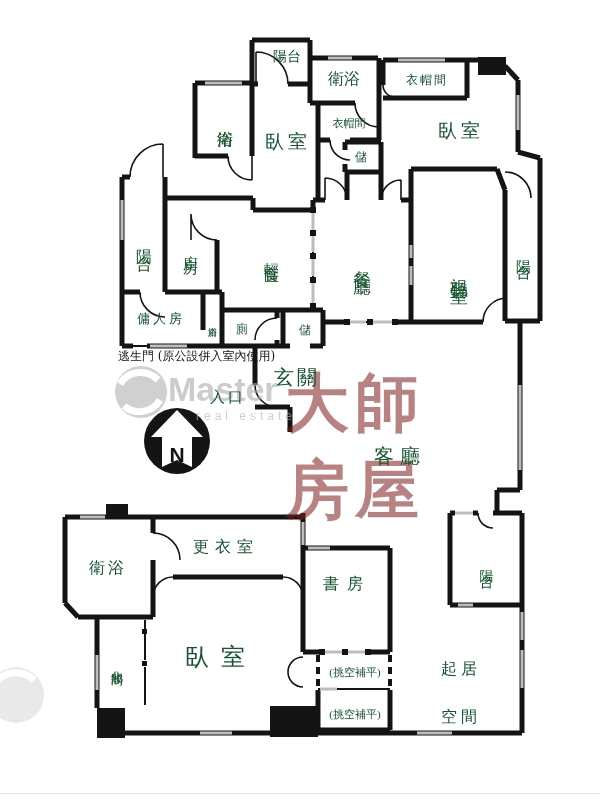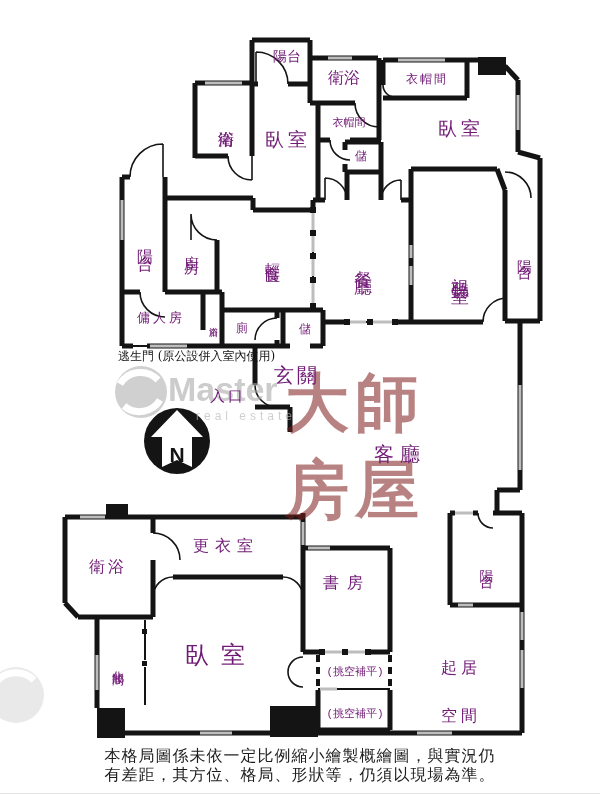"陽台" .lbl { color: #701a75 -> #14532d; font-family: Liberation Mono, monospace -> Liberation Serif, serif }
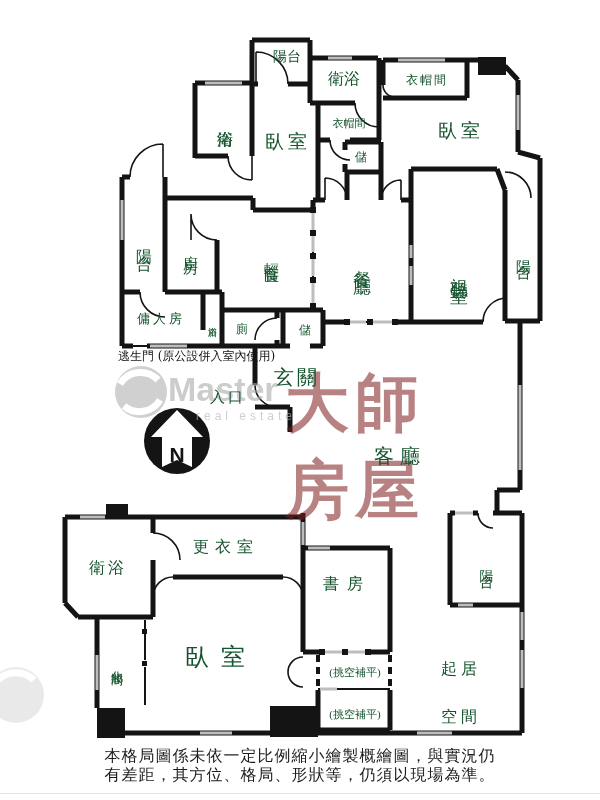"本格局圖係未依一定比例縮小繪製概繪圖，與實況仍" div { html: <div> <div>本格局圖係未依一定比例縮小繪製概繪圖，與實況仍</div> <div>有差距，其方位、格局、形狀等，仍須以現場為準。</div> </div> -> none }
